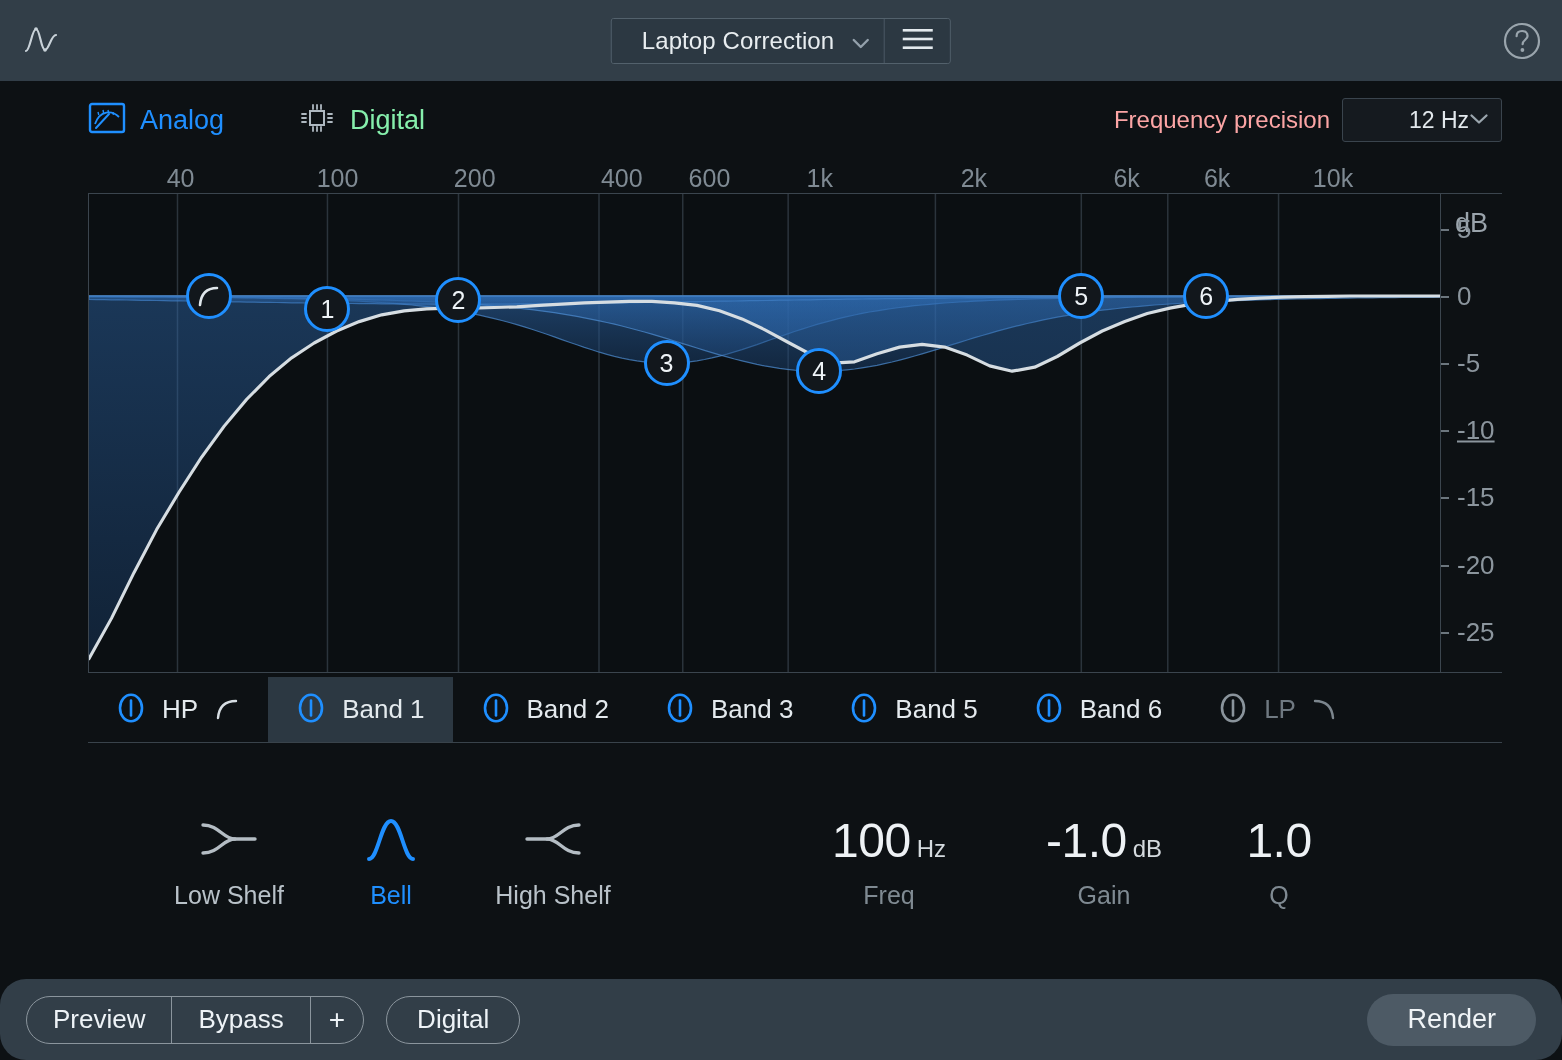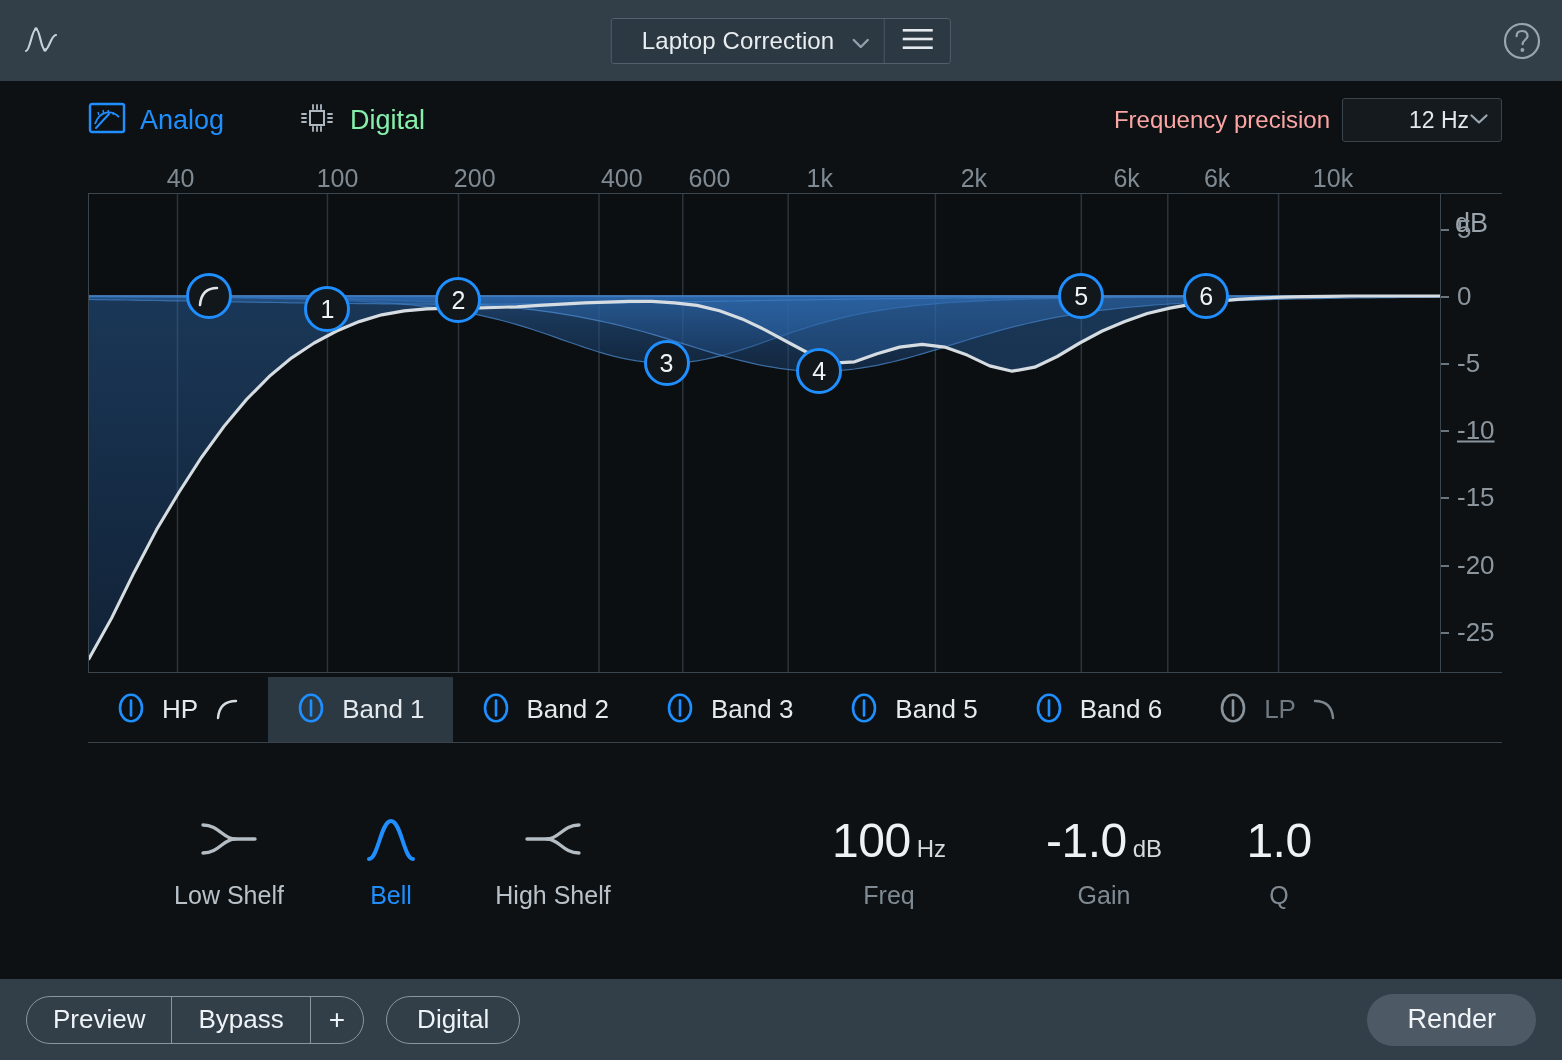"Preview" .footer { border-radius: none -> 26px }
